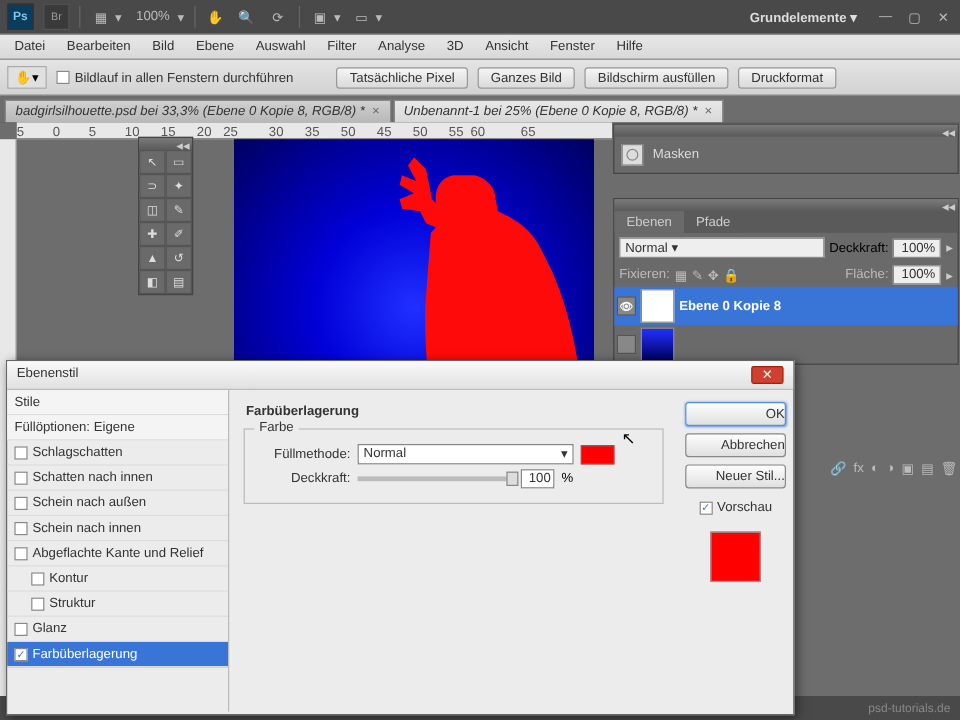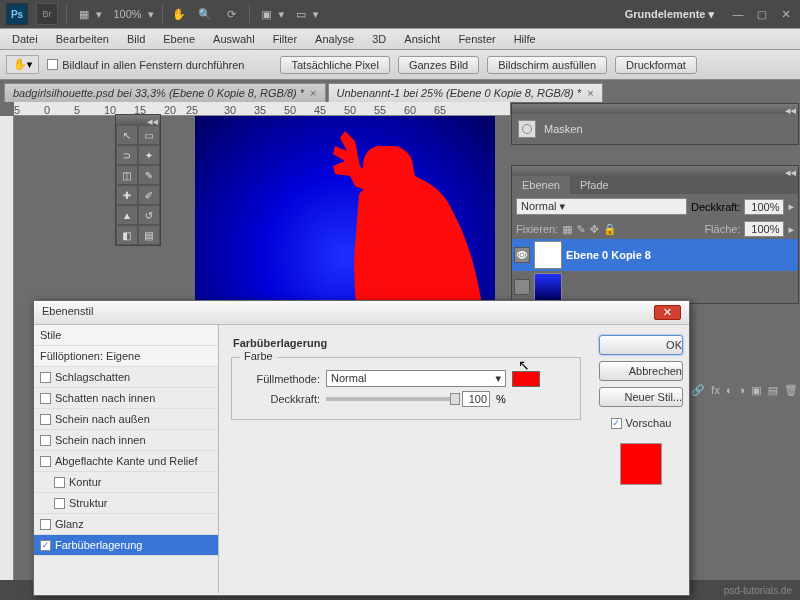"60" span { left: 390px -> 378px }
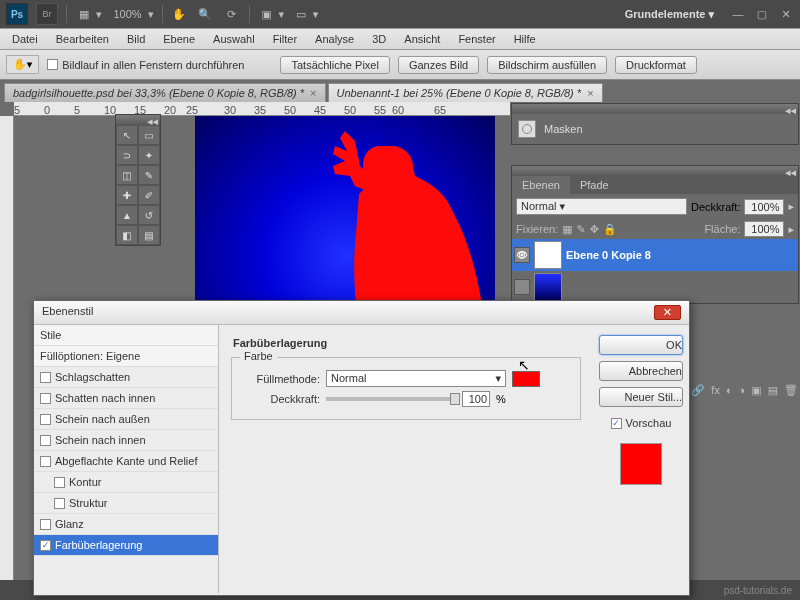"Ebenenstil" .dialog { margin-left: 28px -> none }
